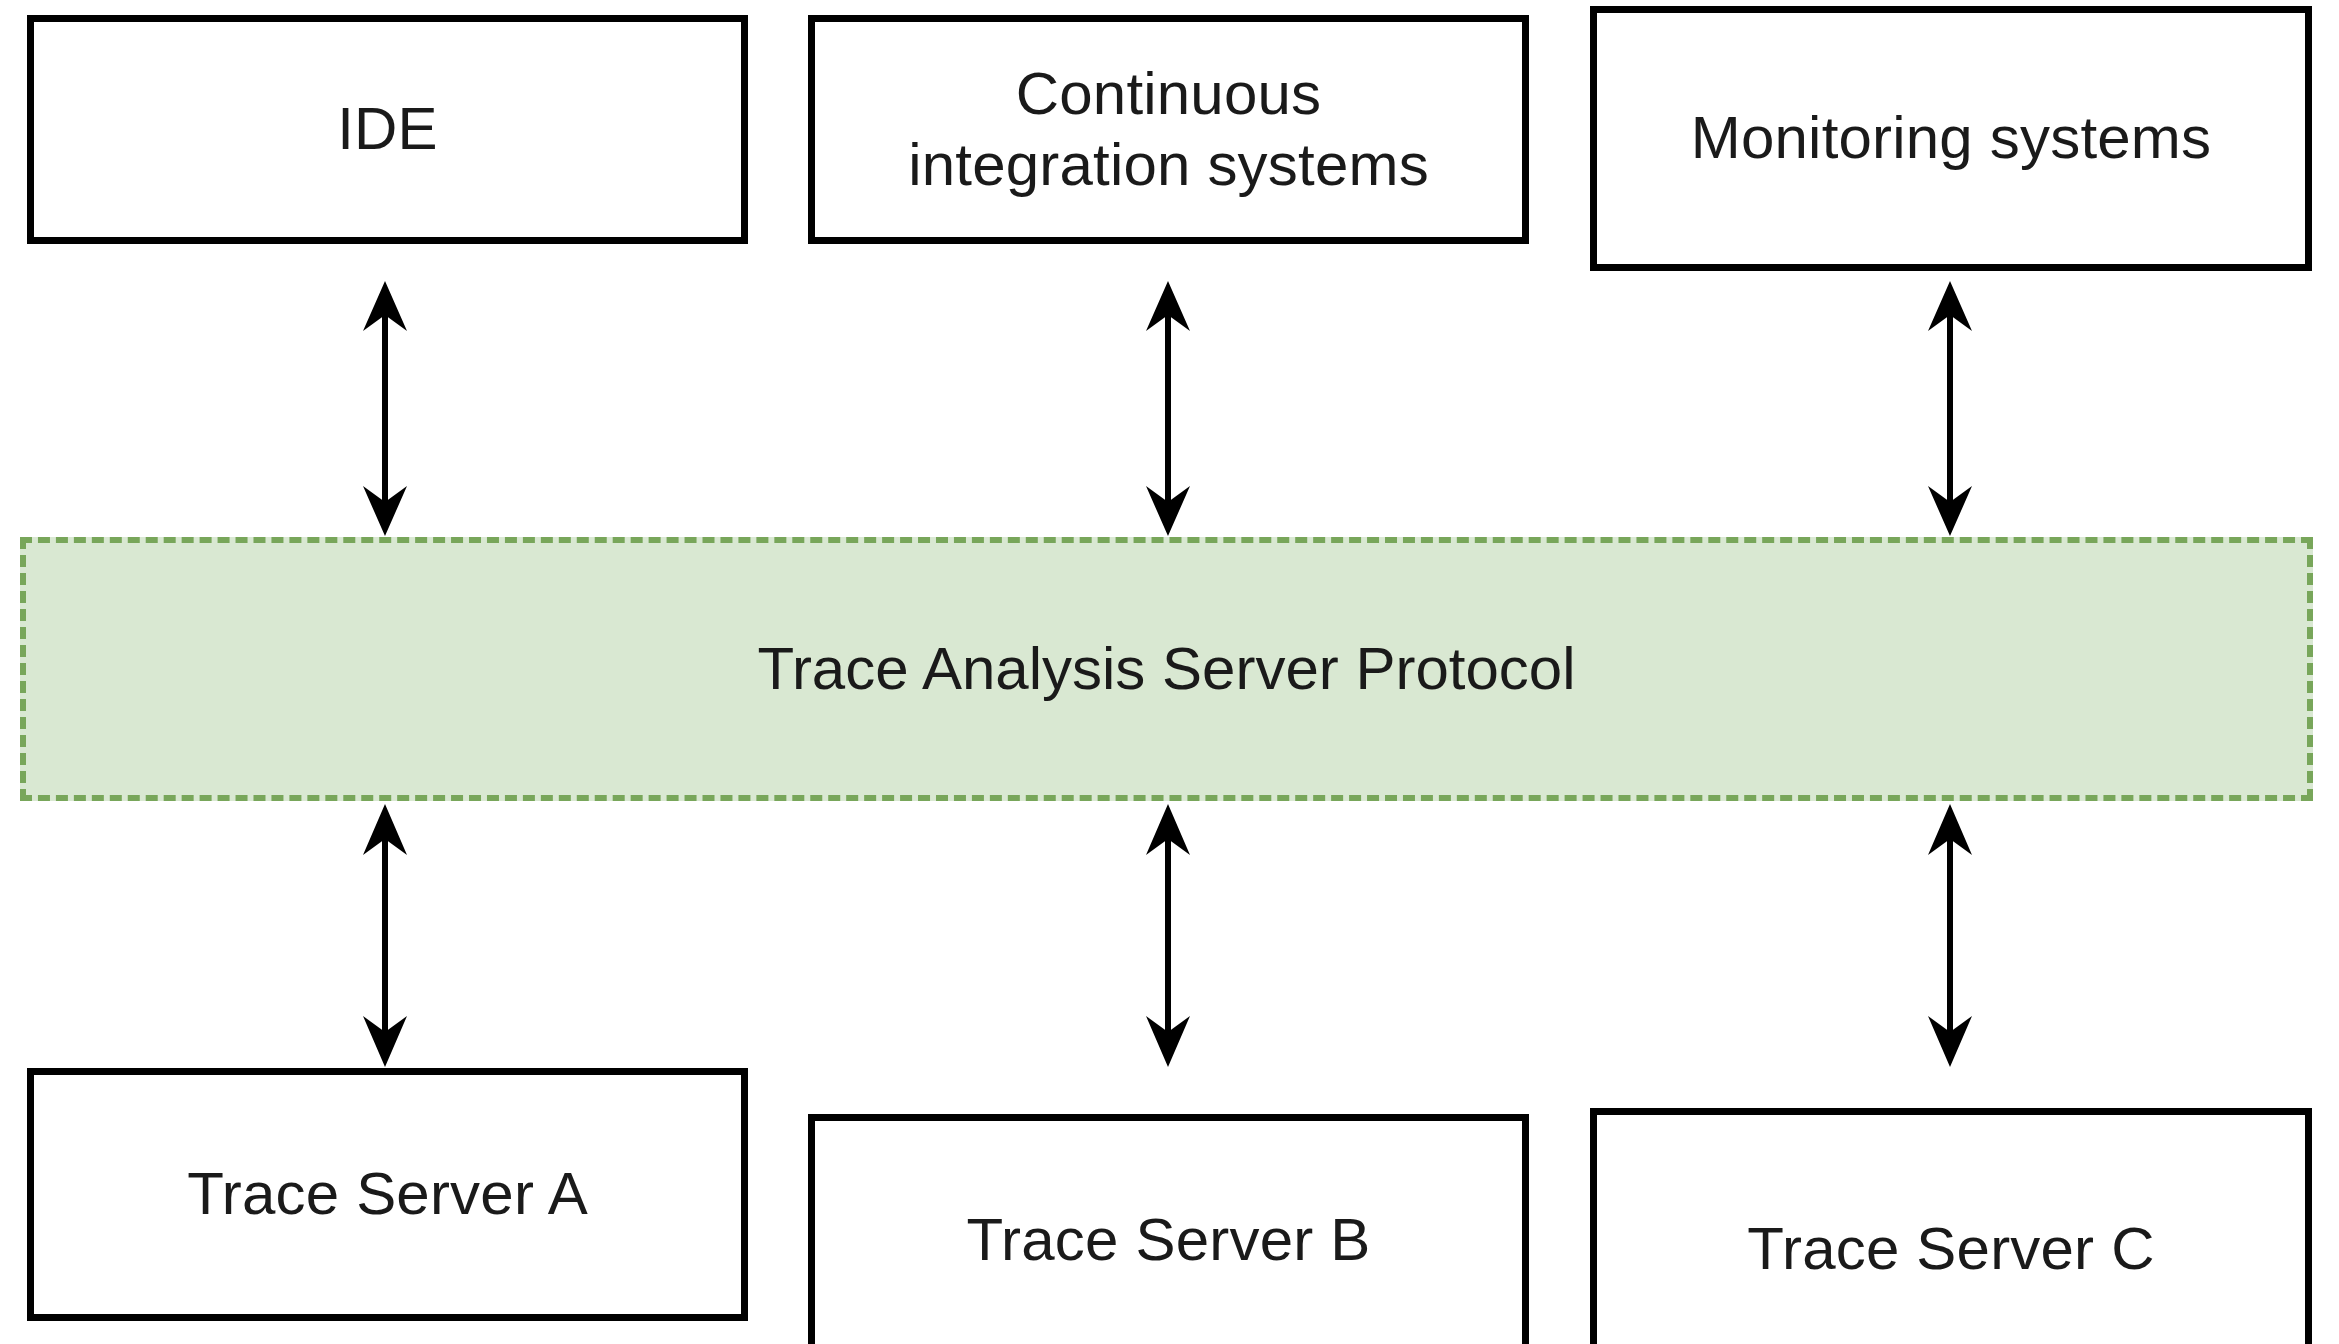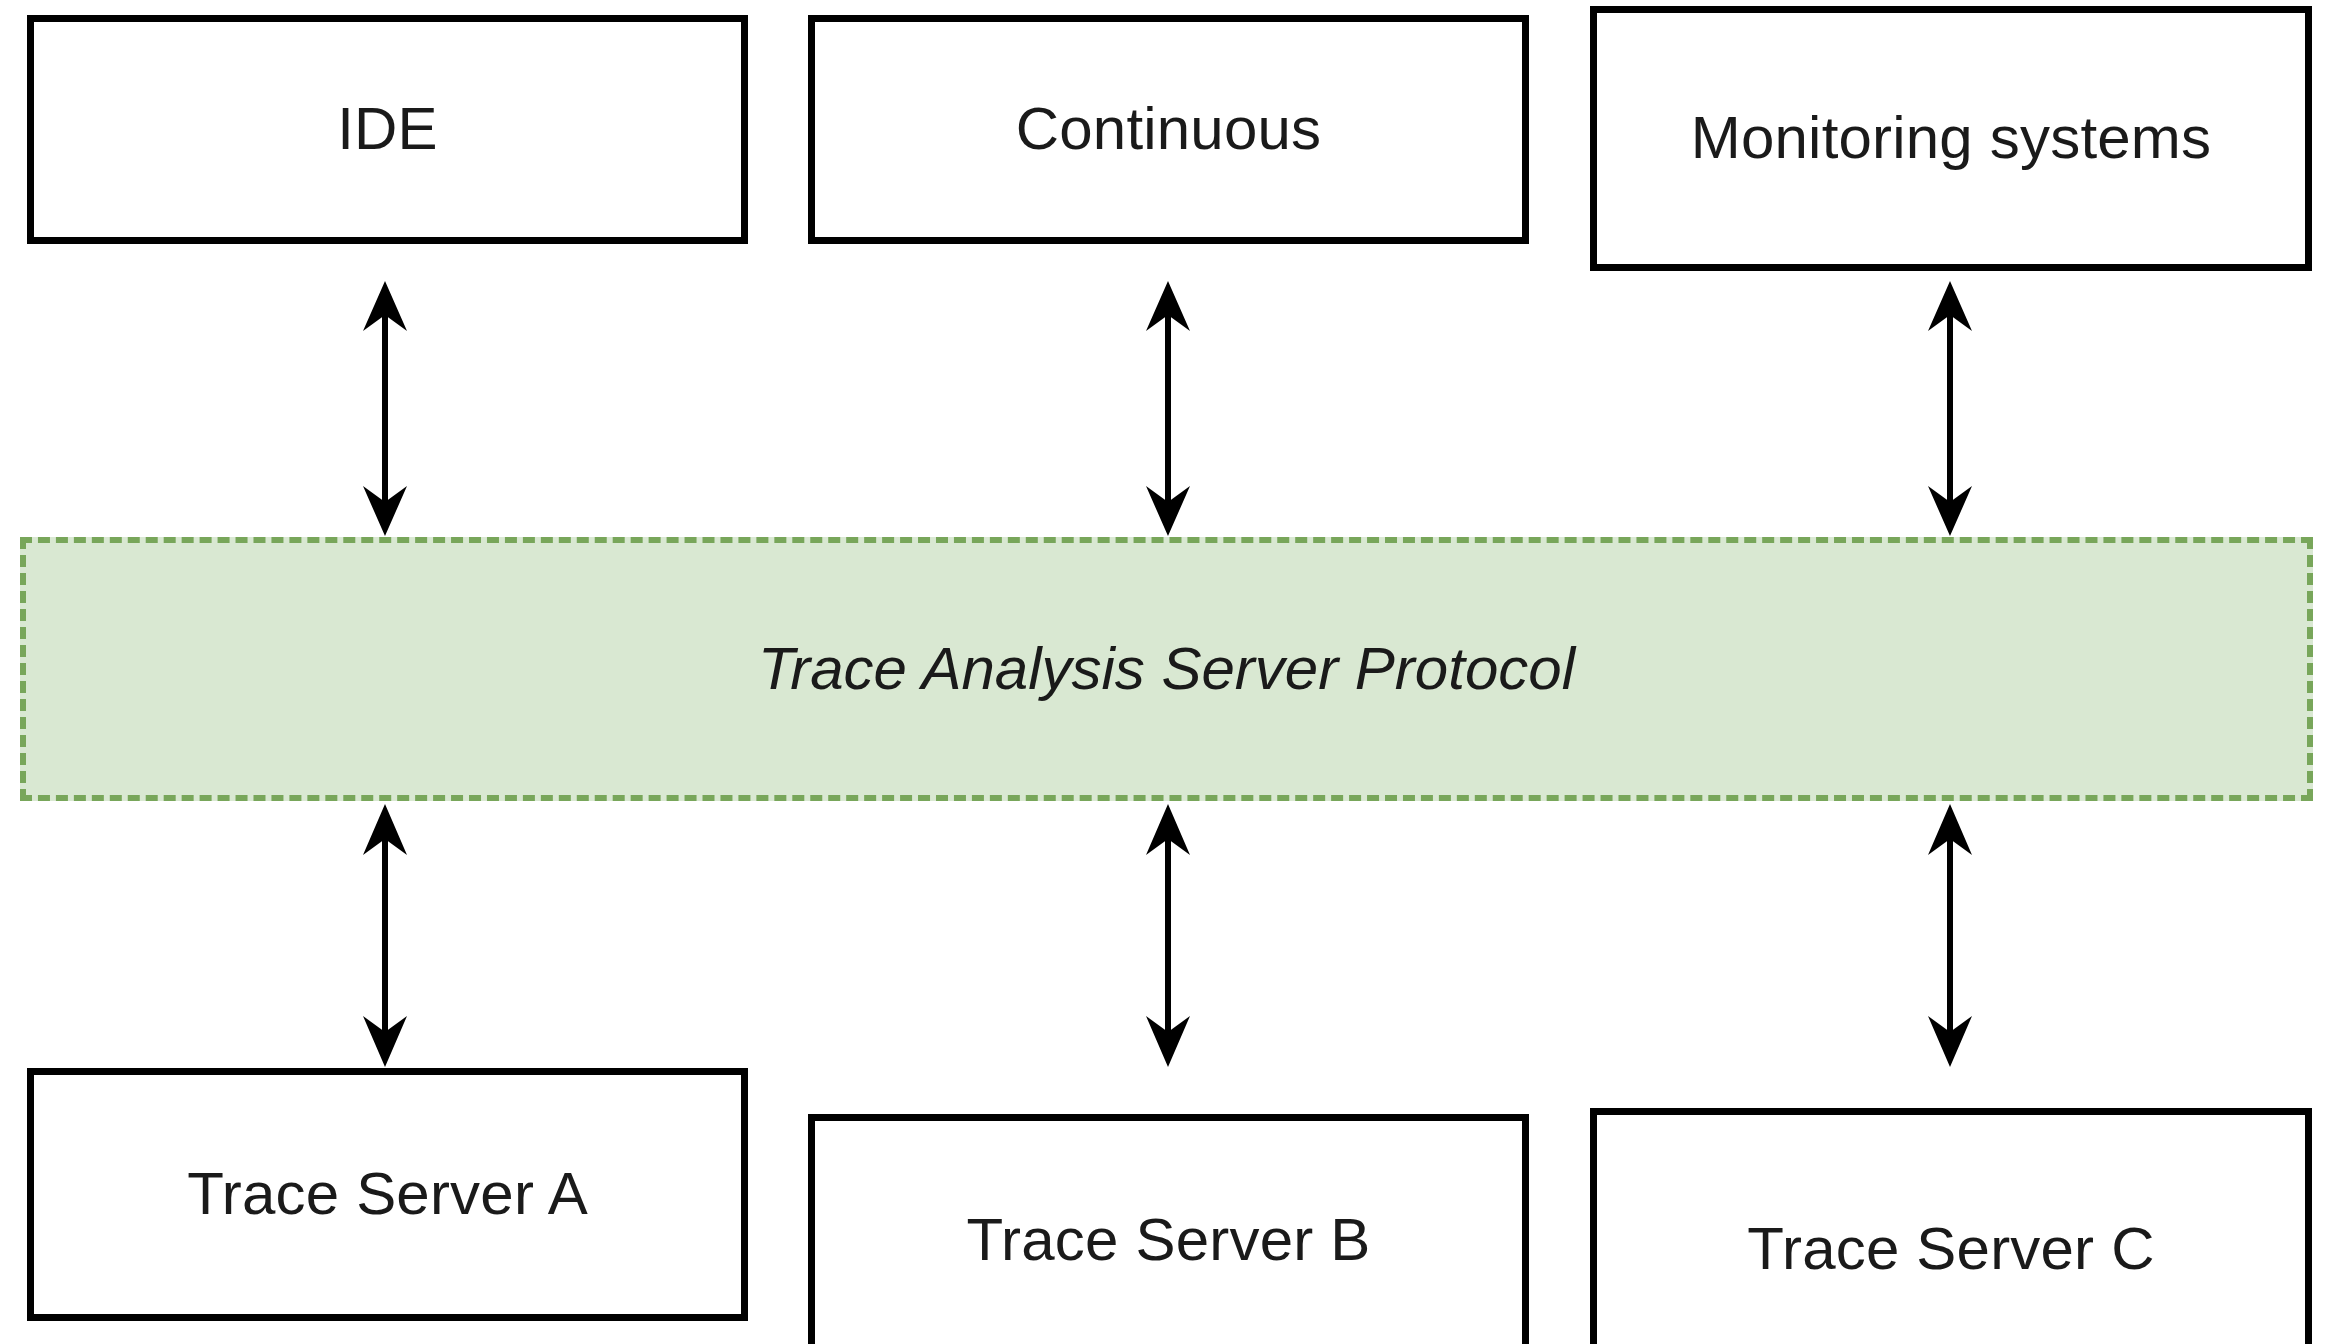"integration systems" span { html: none -> <span>integration systems</span> }
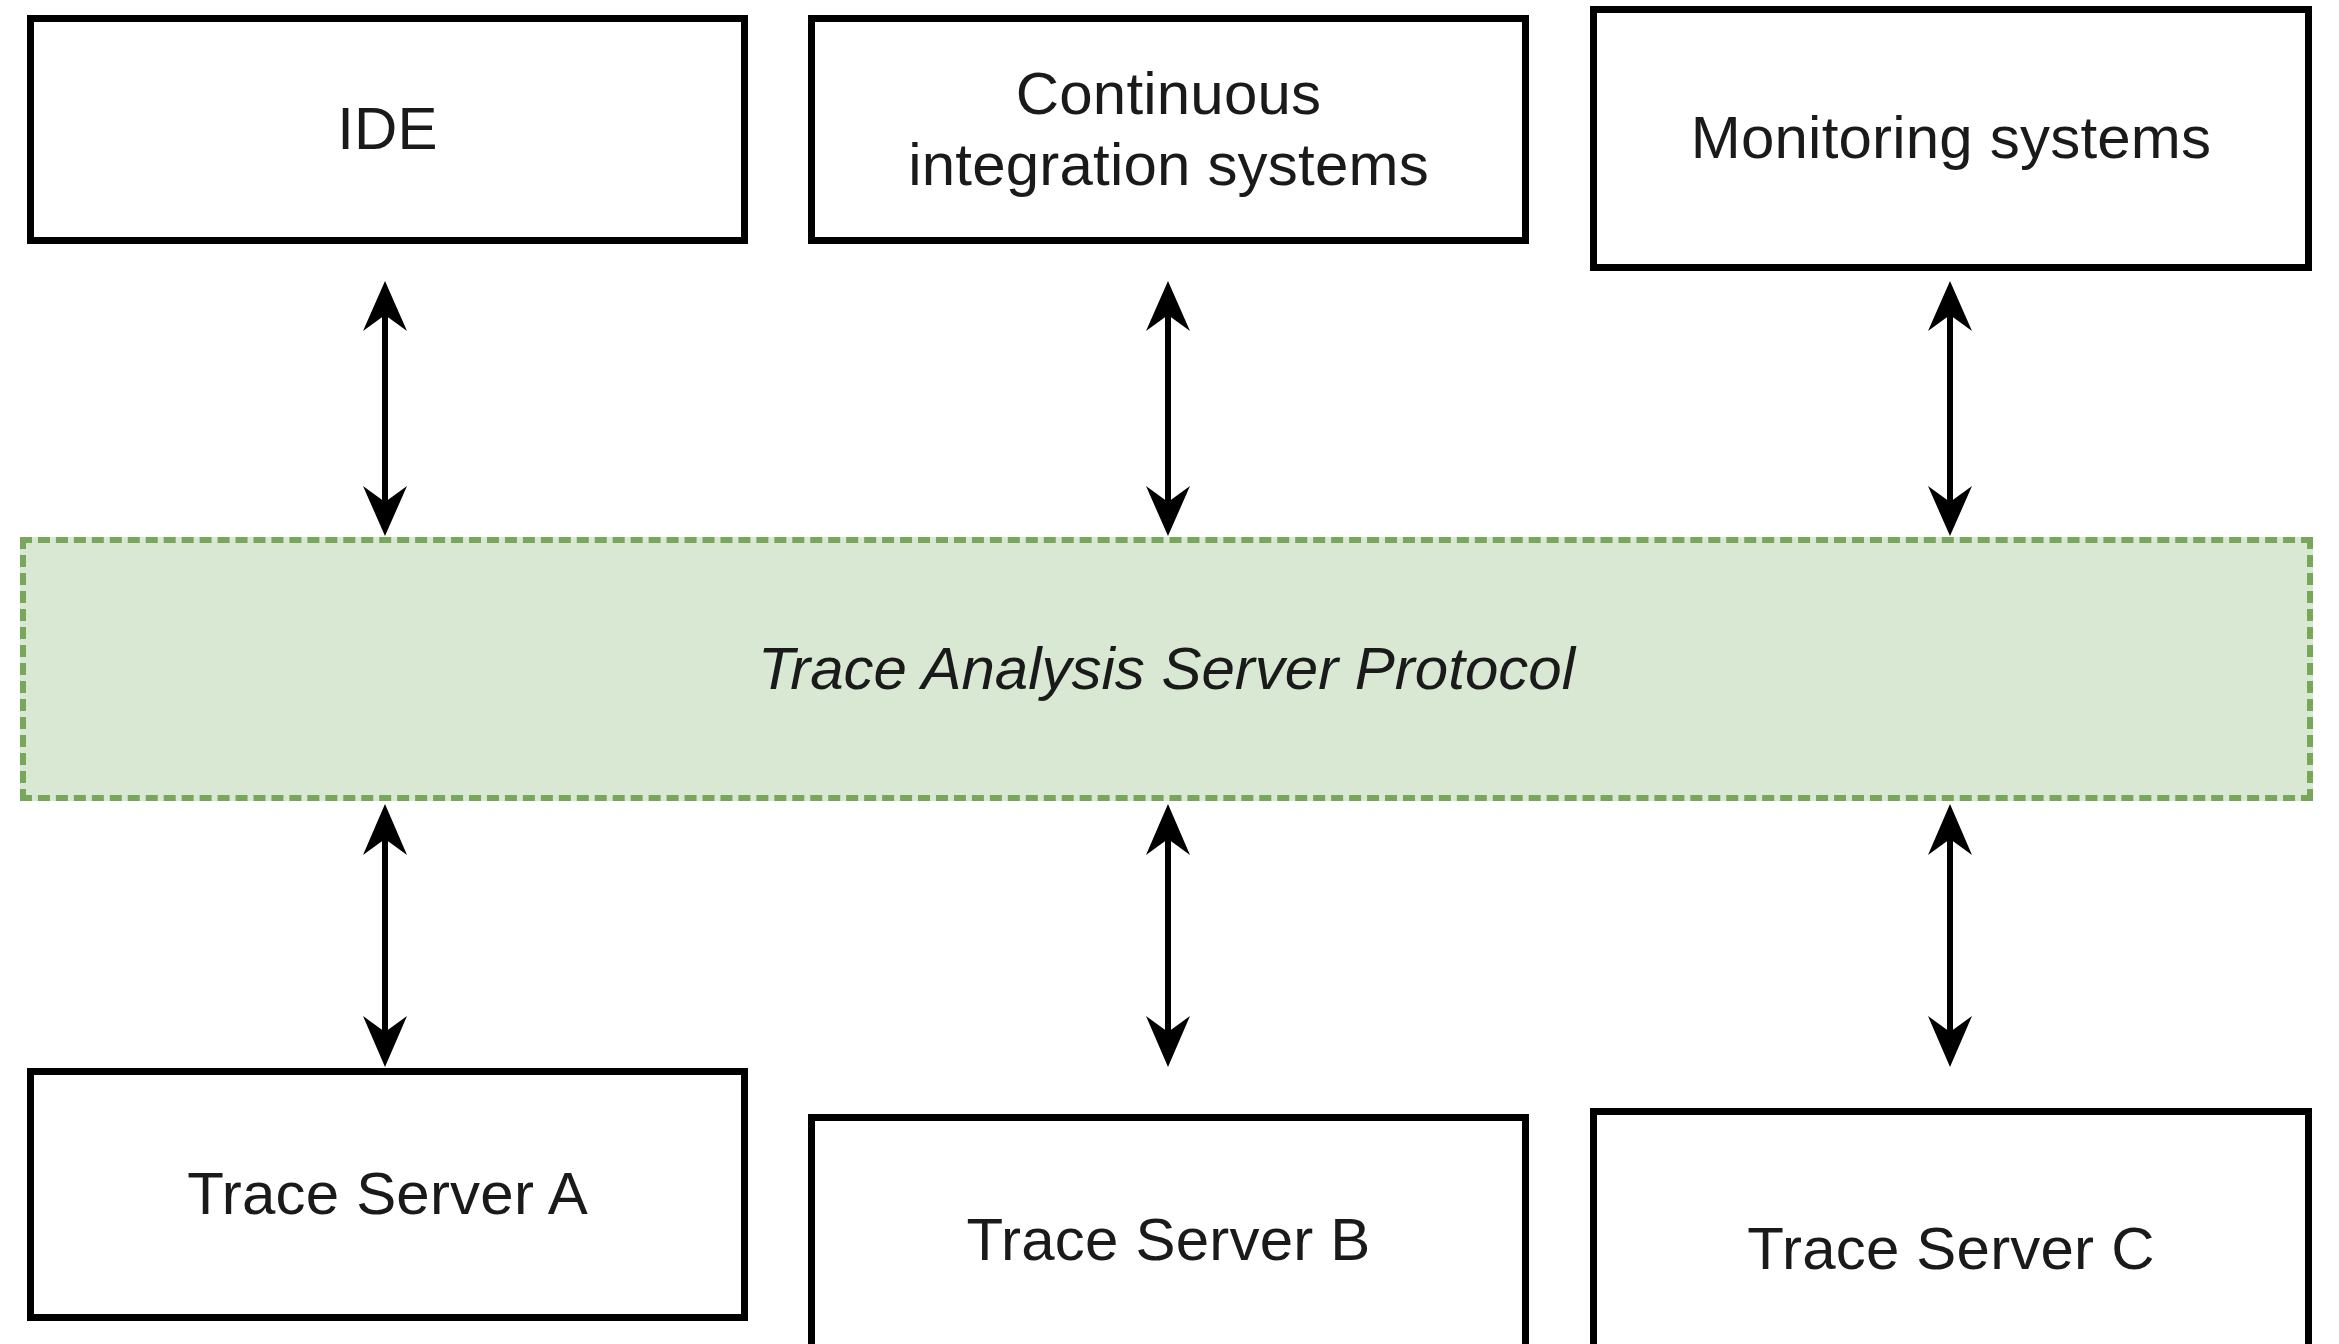"Trace Analysis Server Protocol" .protocol-band { font-style: italic -> none }
